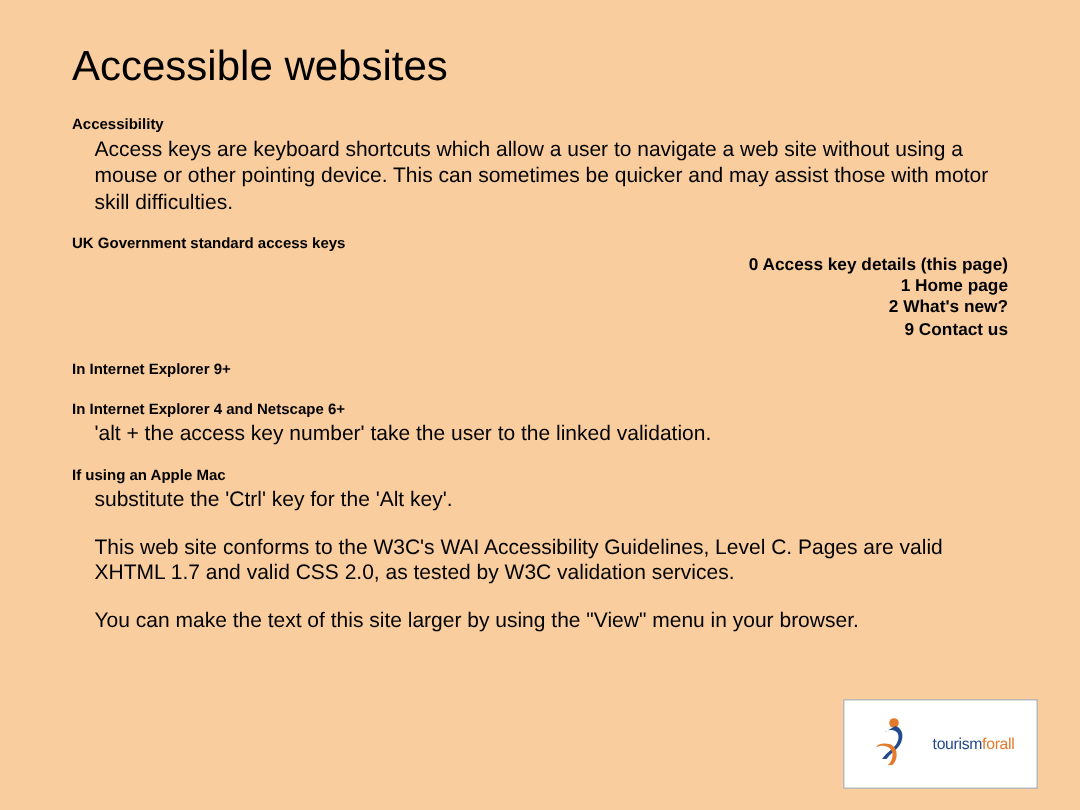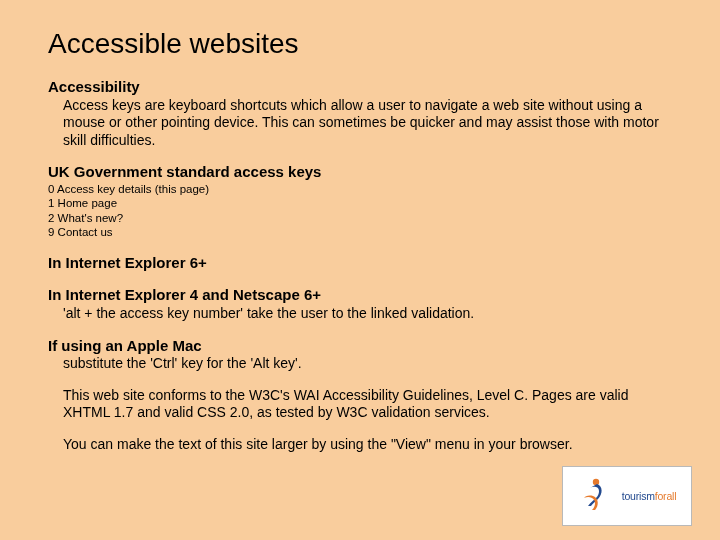"Accessibility" .section-head { font-size: 15px -> 10px }
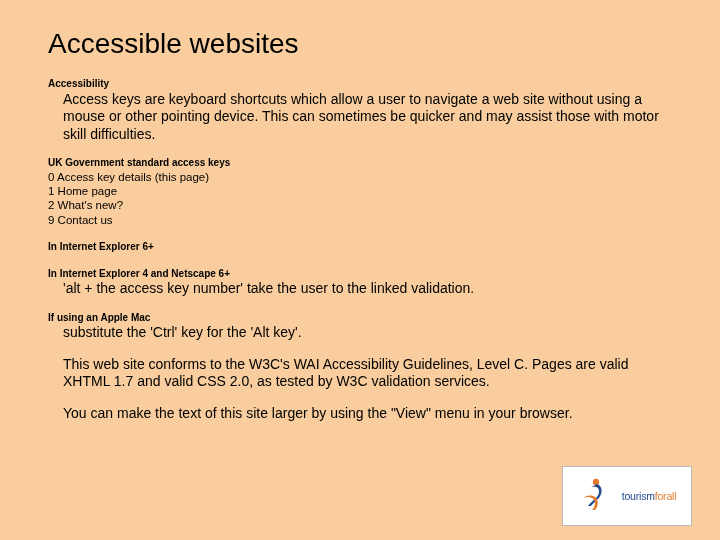"0 Access key details (this" .keys-list div { font-weight: normal -> bold; text-align: none -> right }
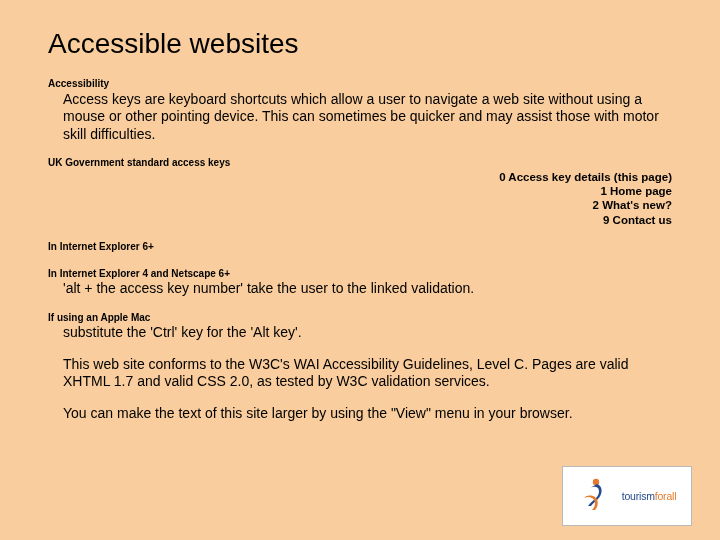"In Internet Explorer 6+" div.section-head { text: 6+ -> 9+ }
